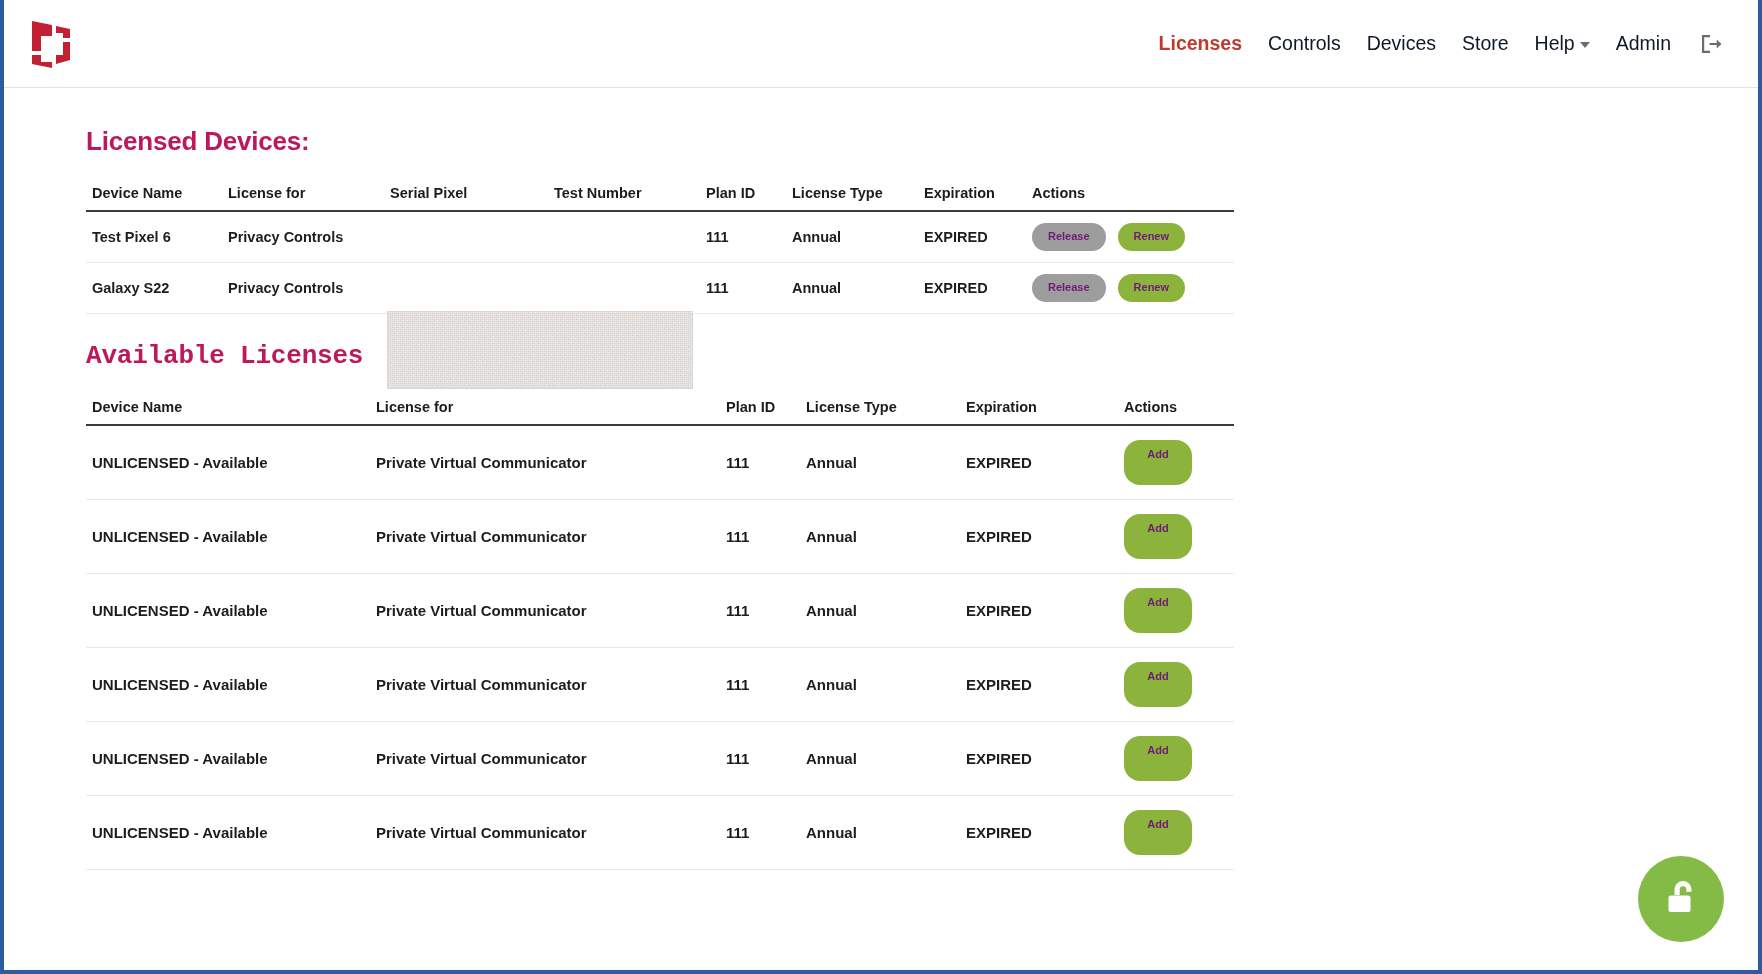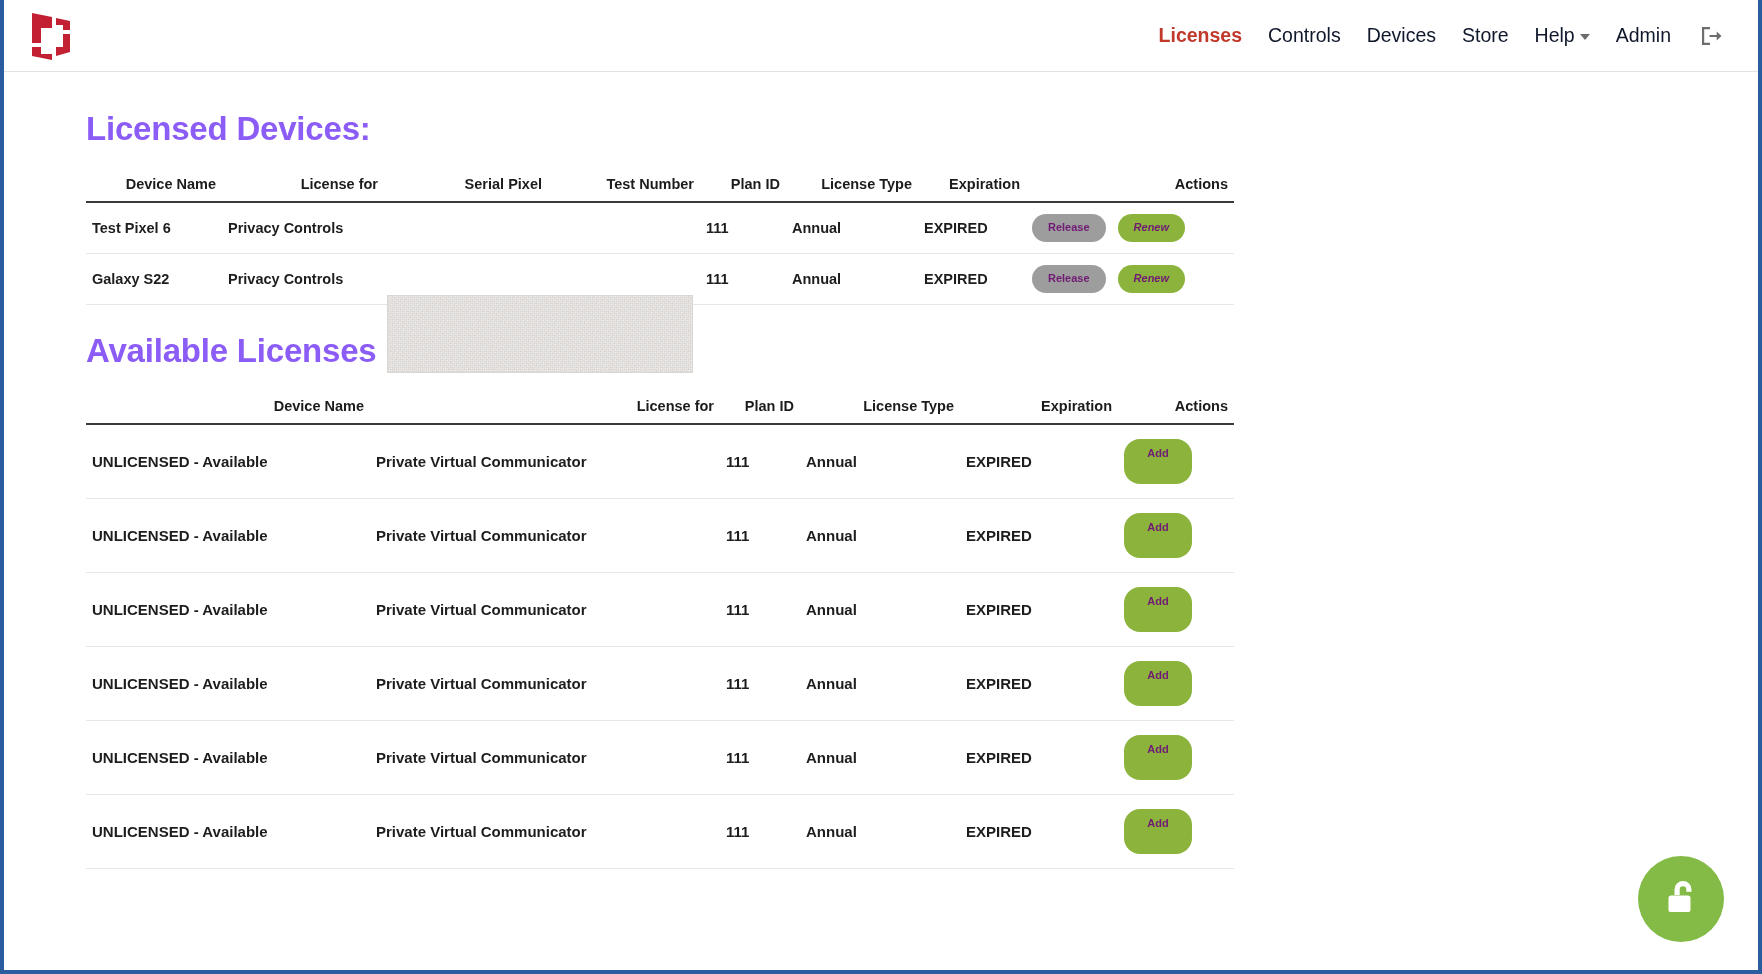"Licenses" #topnav { height: 72px -> 88px }
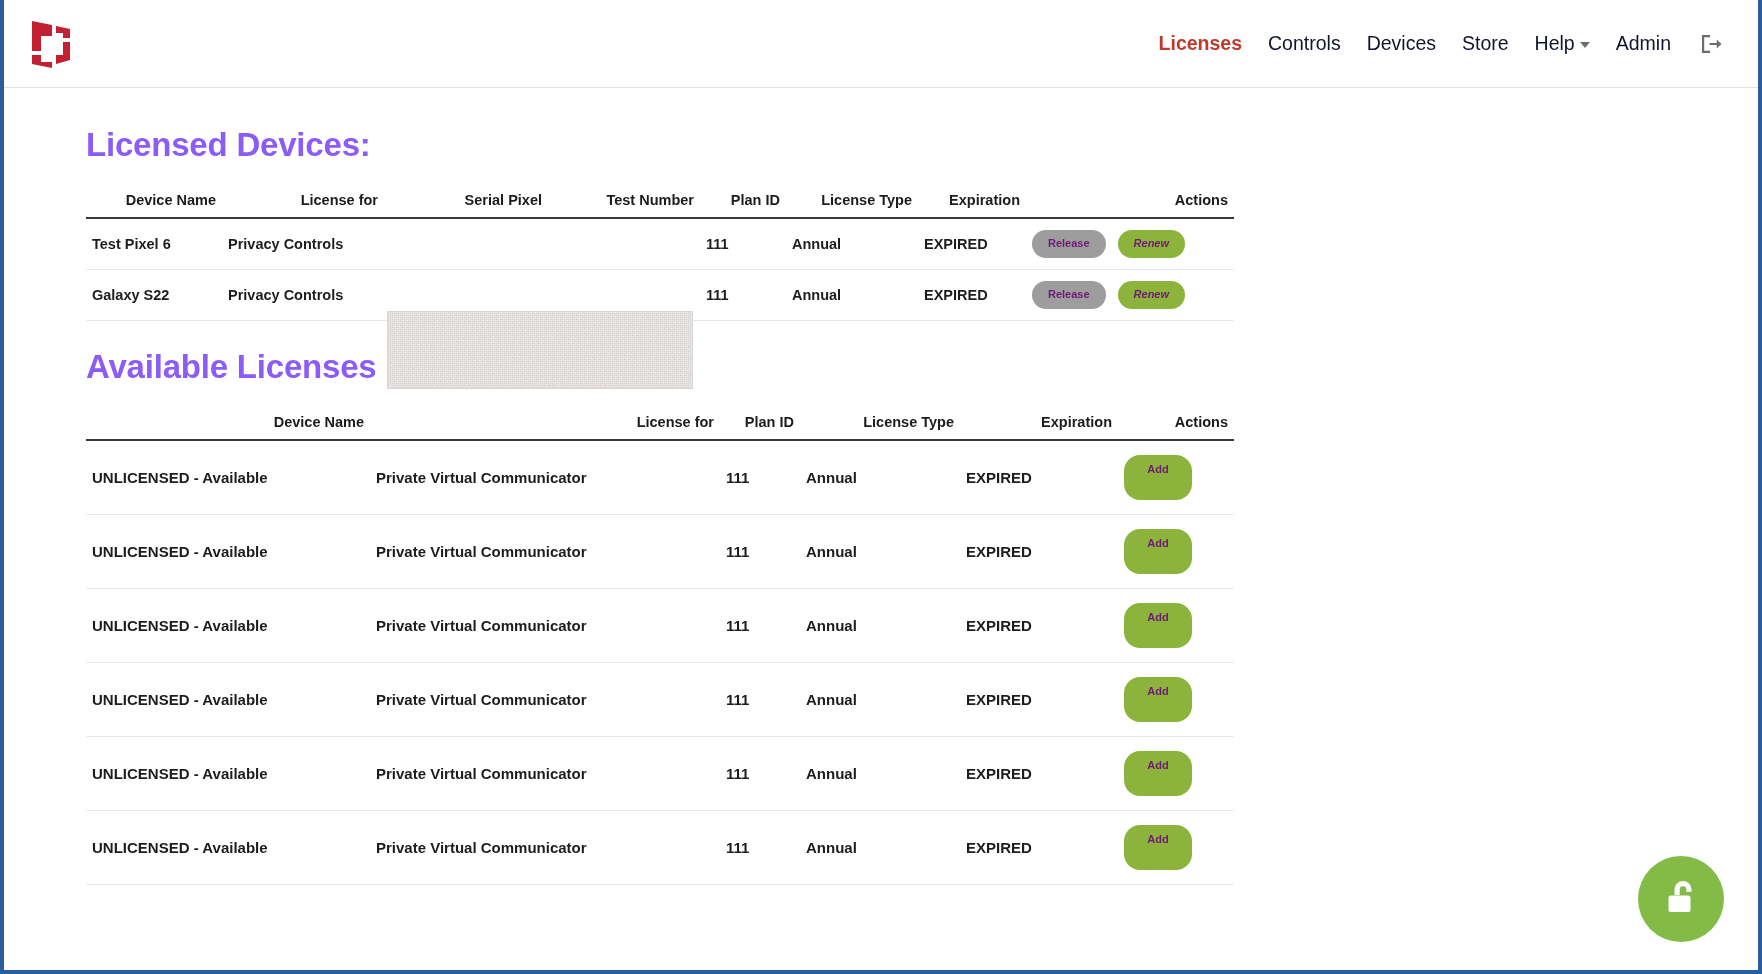"Licensed Devices:" .section-title { color: #8b5cf6 -> #be185d; font-size: 33px -> 26px }
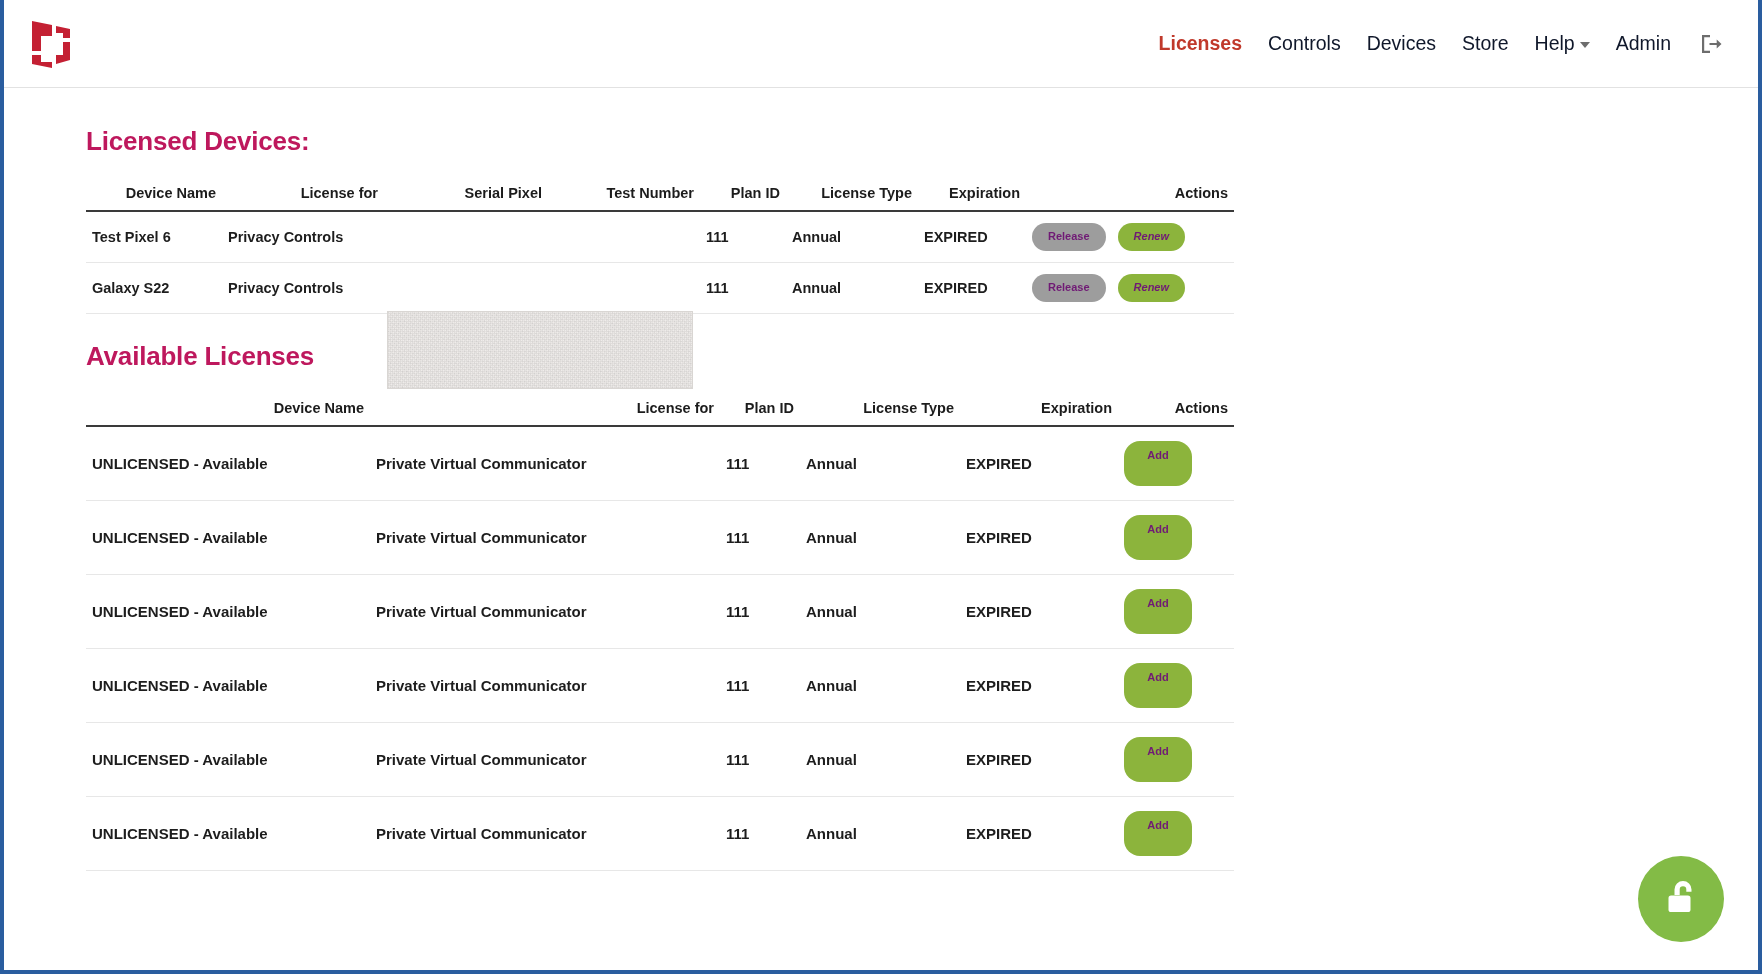"Device Name" table.lic th { text-align: right -> left }
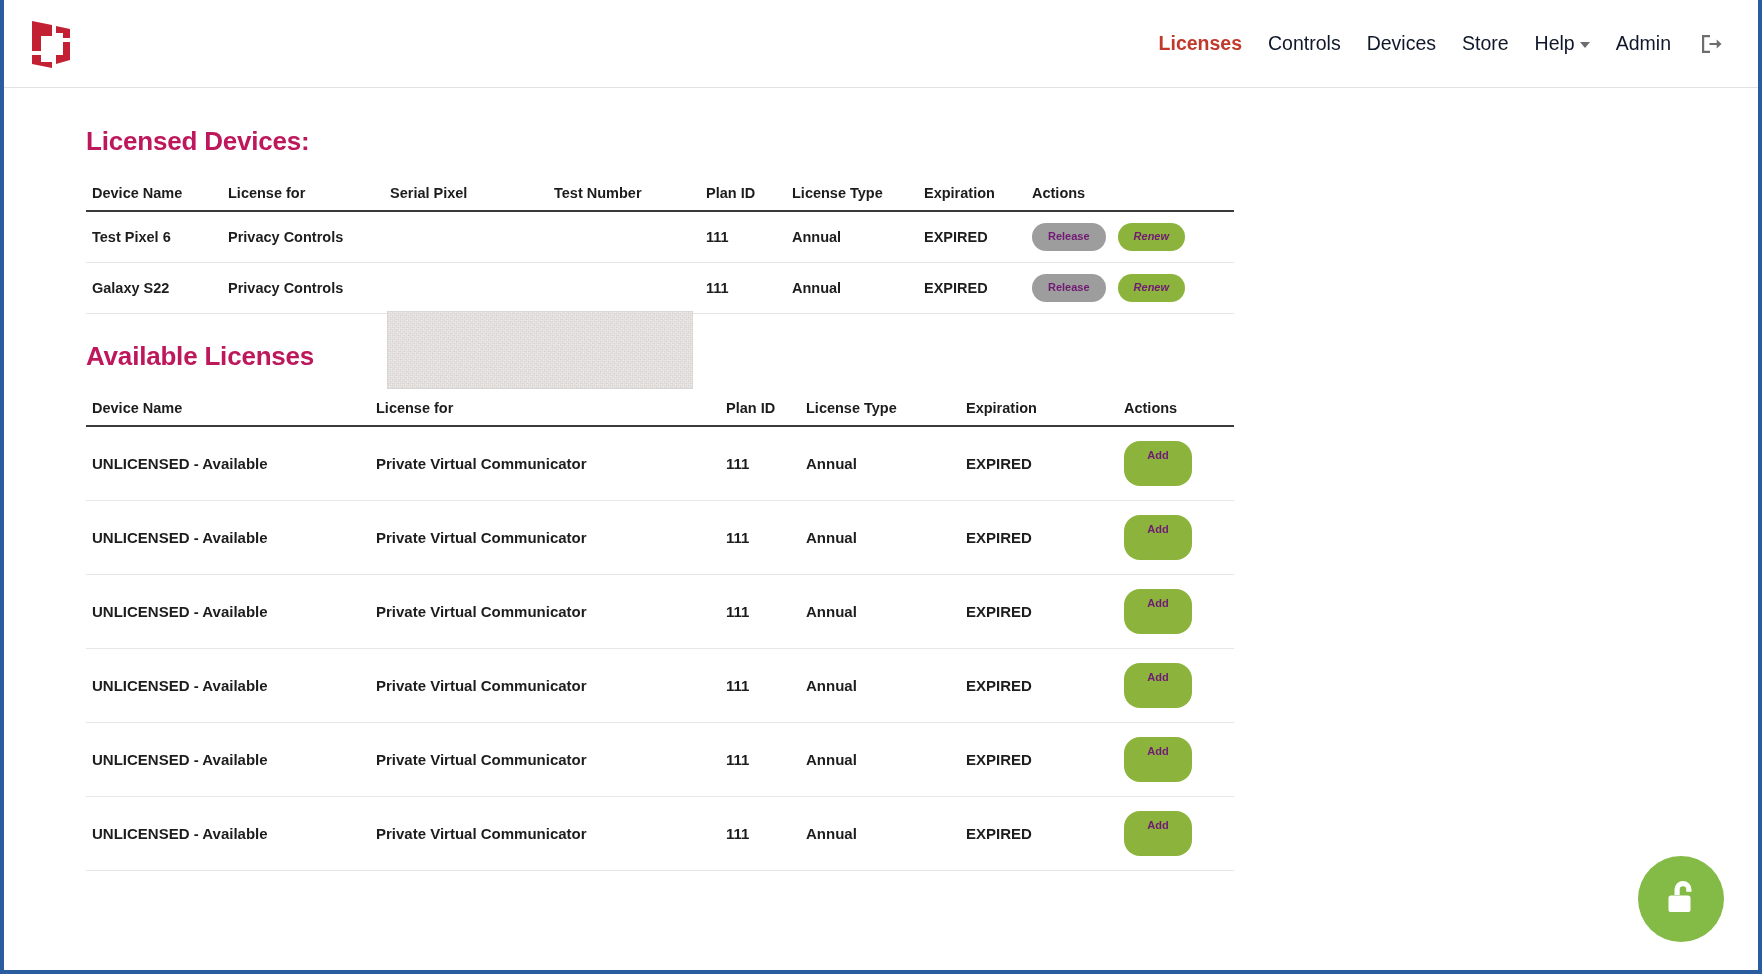"Renew" .btn-renew { font-style: italic -> none }
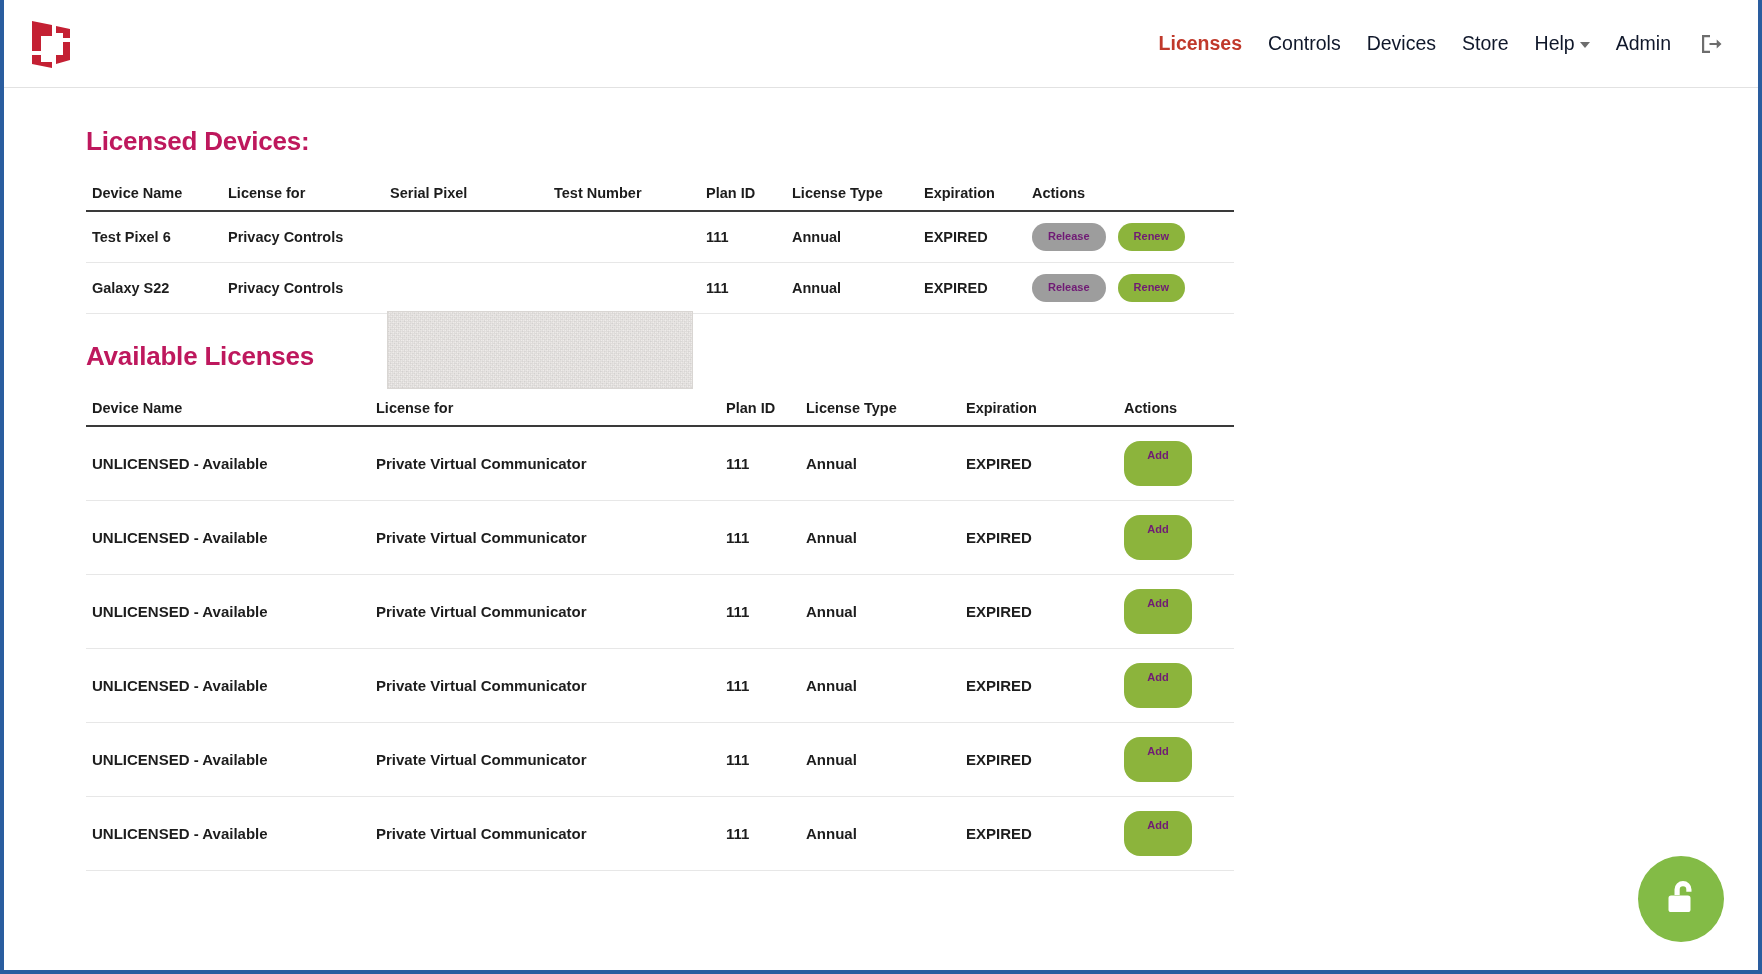"Available Licenses" #available-title-wrap { font-family: none -> Liberation Mono, monospace }
